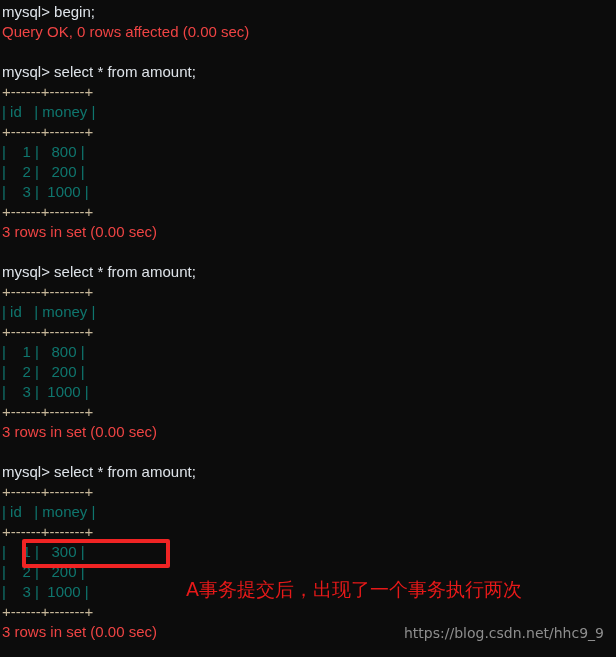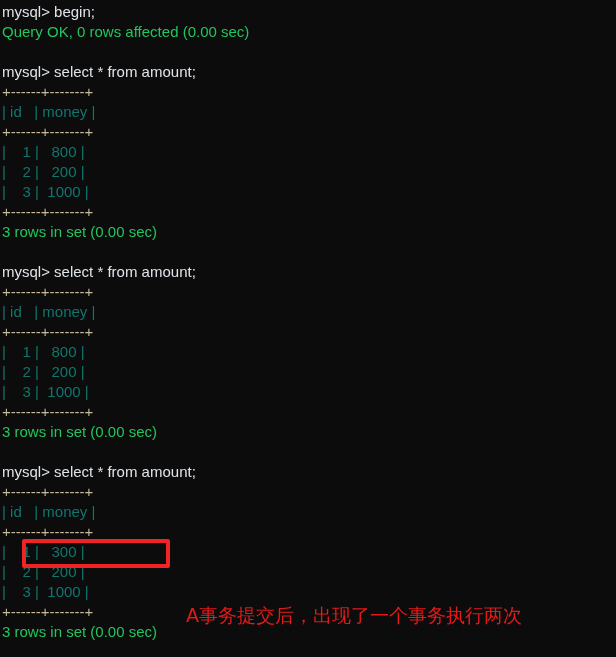"Query OK, 0 rows affected" .line.status { color: #22c55e -> #ef4444 }
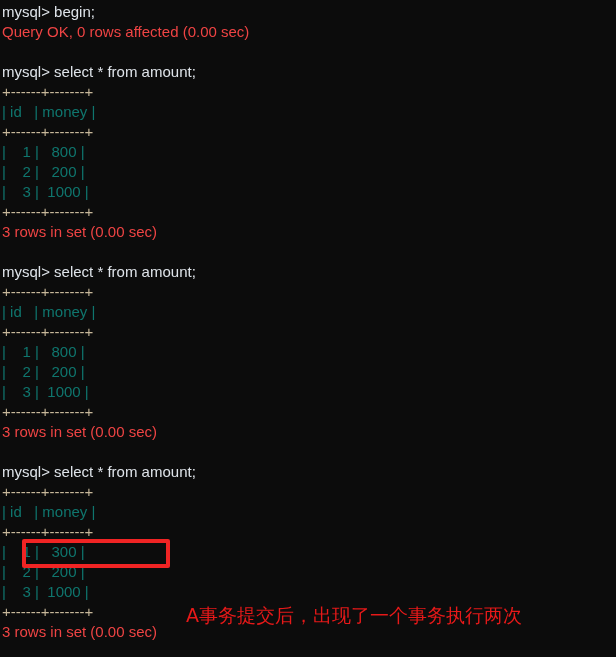"A事务提交后，出现了一个事务执行两次" #annotation .anno-line { margin-top: 26px -> none }
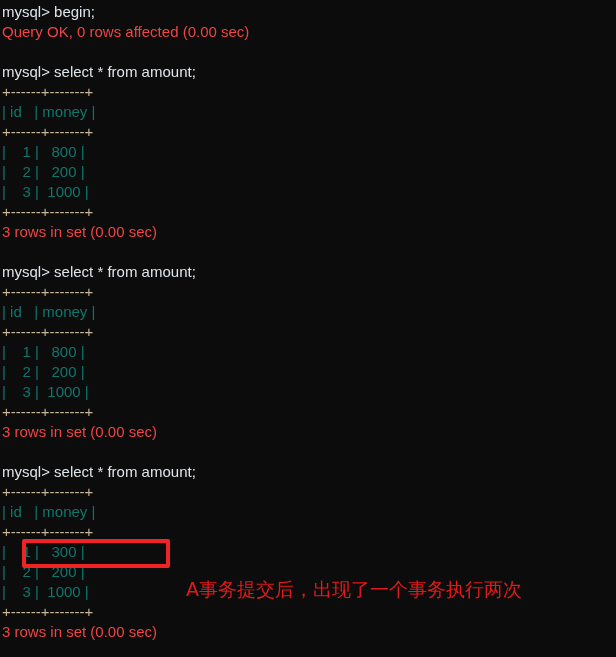"https://blog.csdn.net/hhc9_9" div { html: none -> <div>https://blog.csdn.net/hhc9_9</div> }
